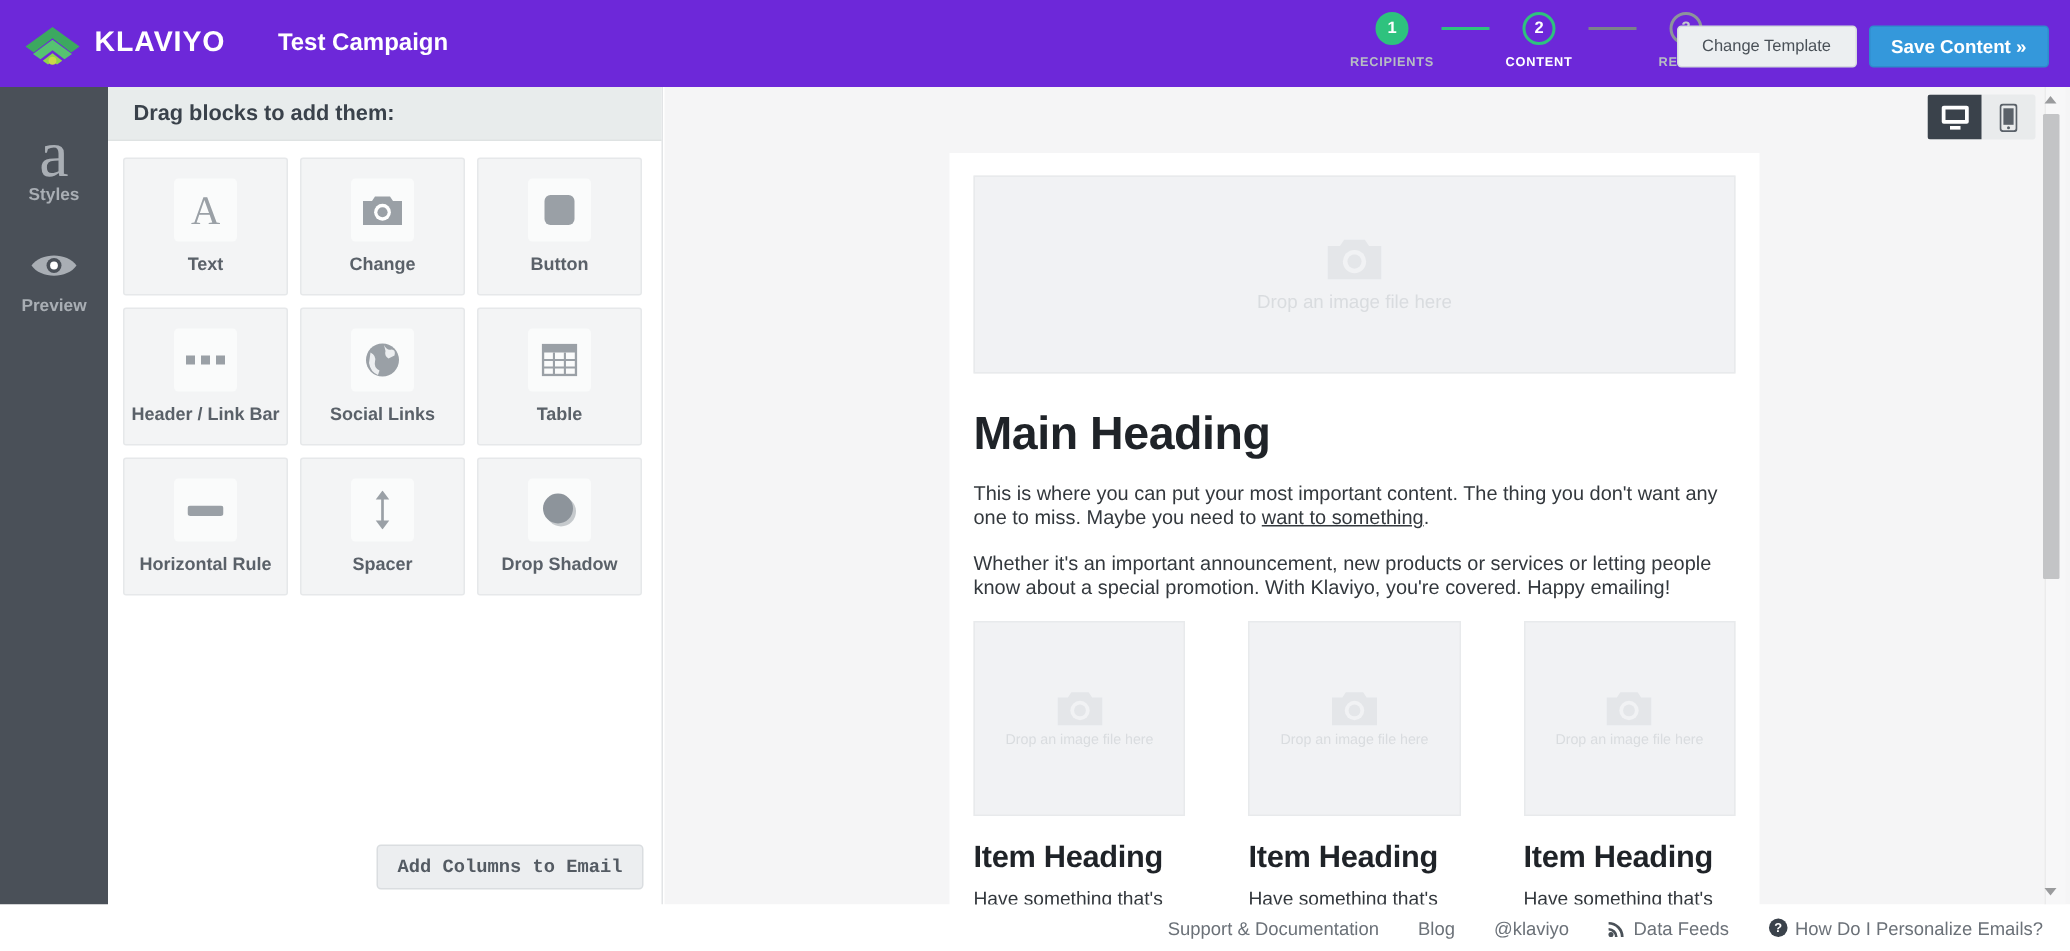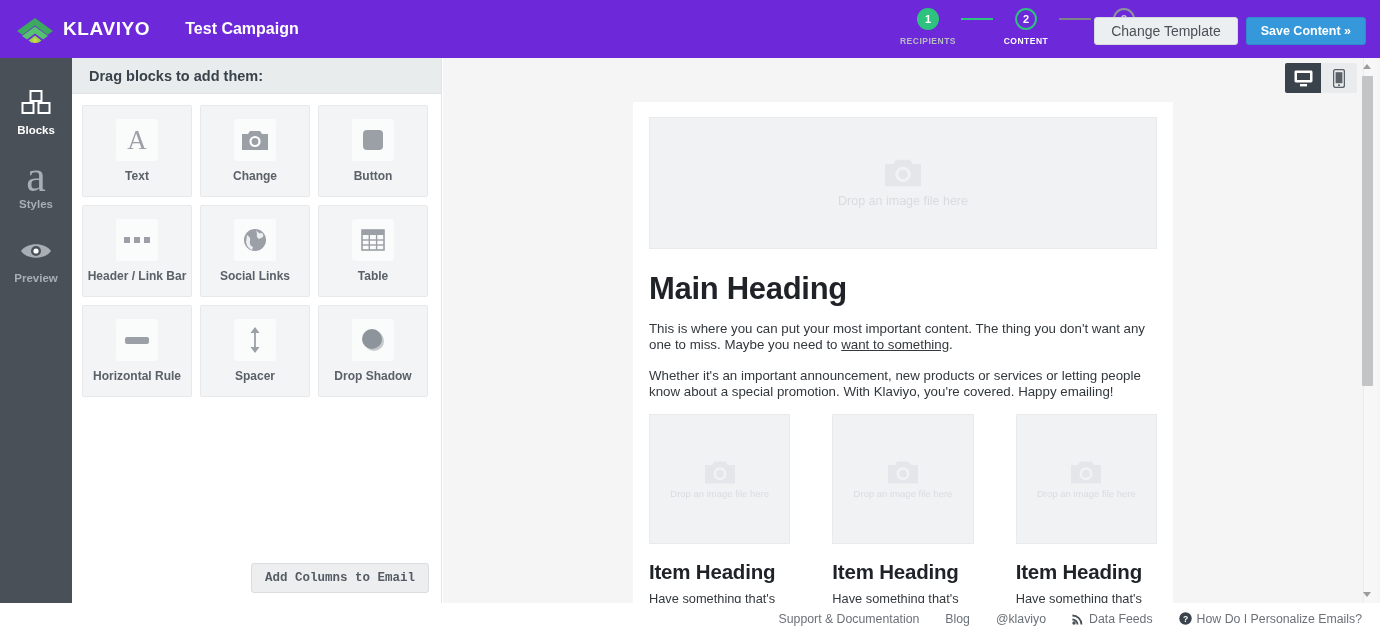"Change Template" .btn-change { font-size: 14px -> 11px }
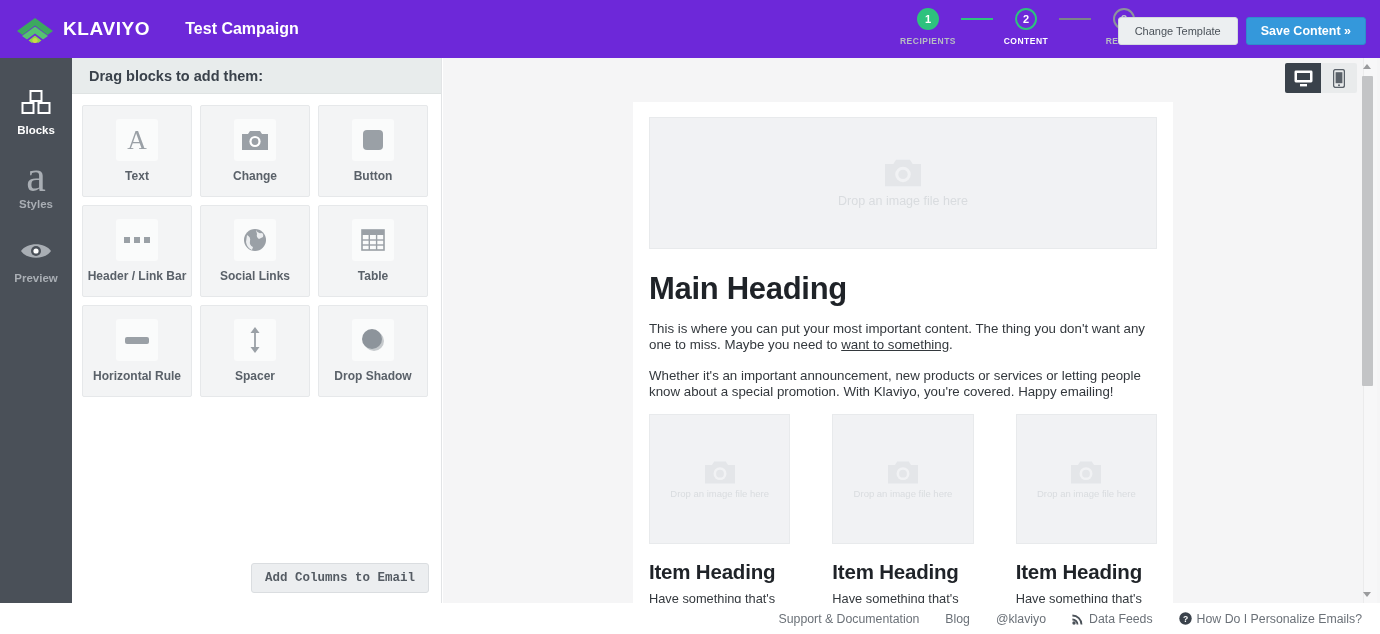"Blocks" div.rail-item { html: <div> <span> <svg> <rect></rect> <rect></rect> <rect></rect> </svg> </span> <span>Blocks</span> </div> -> none }
